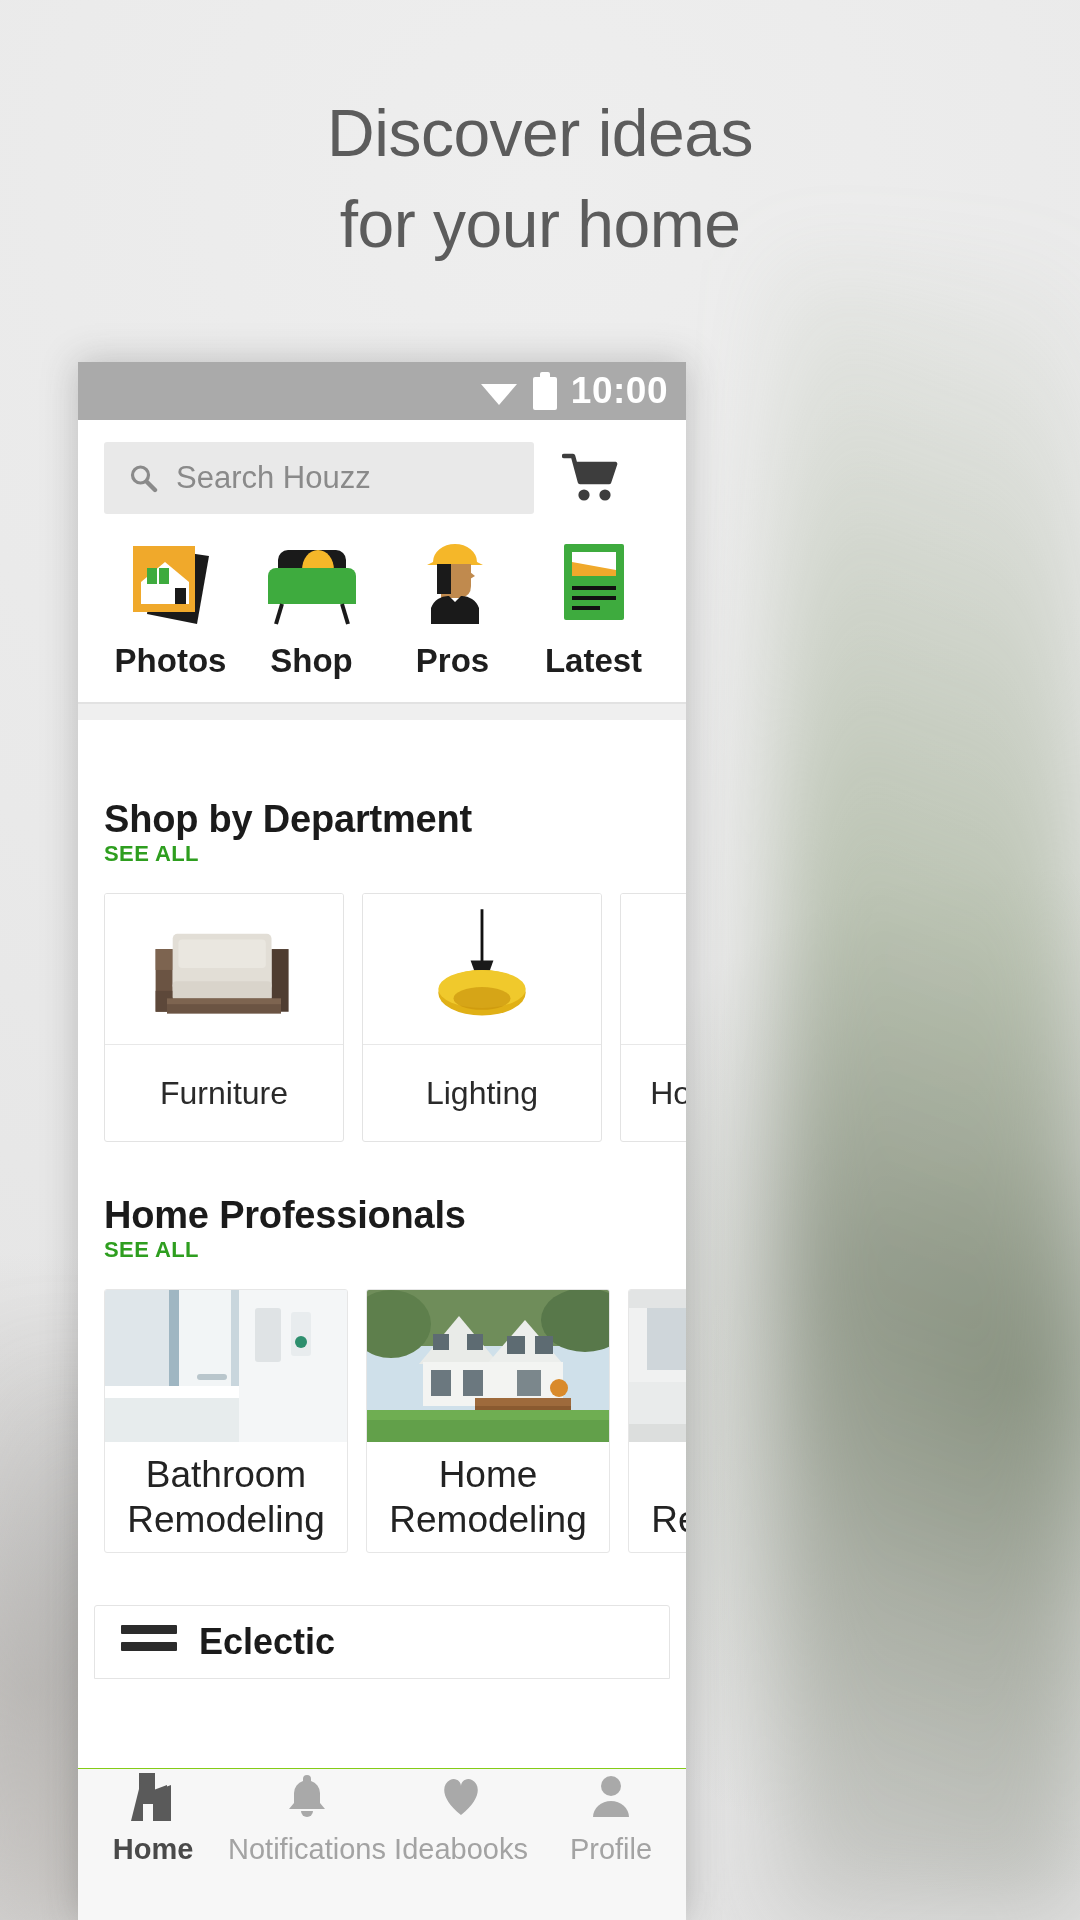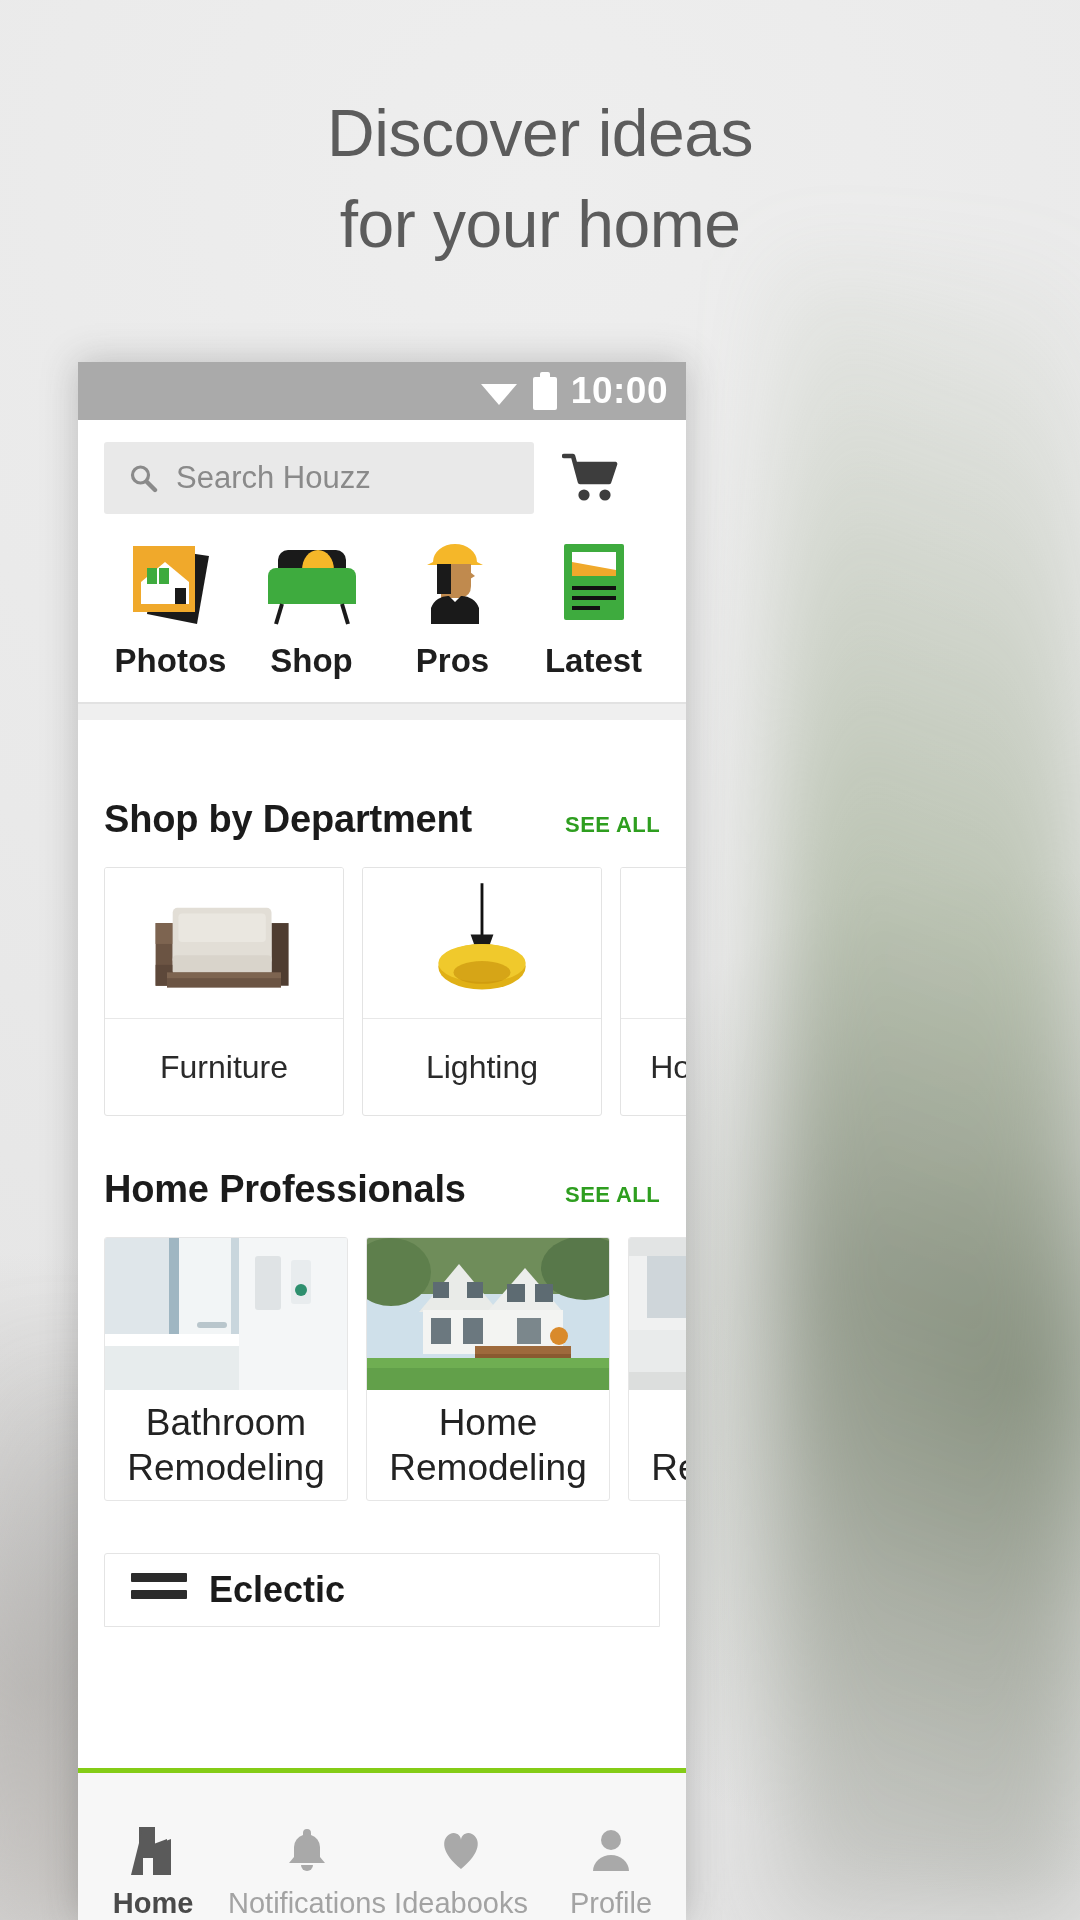"Shop by Department" .section-head { flex-direction: none -> column }
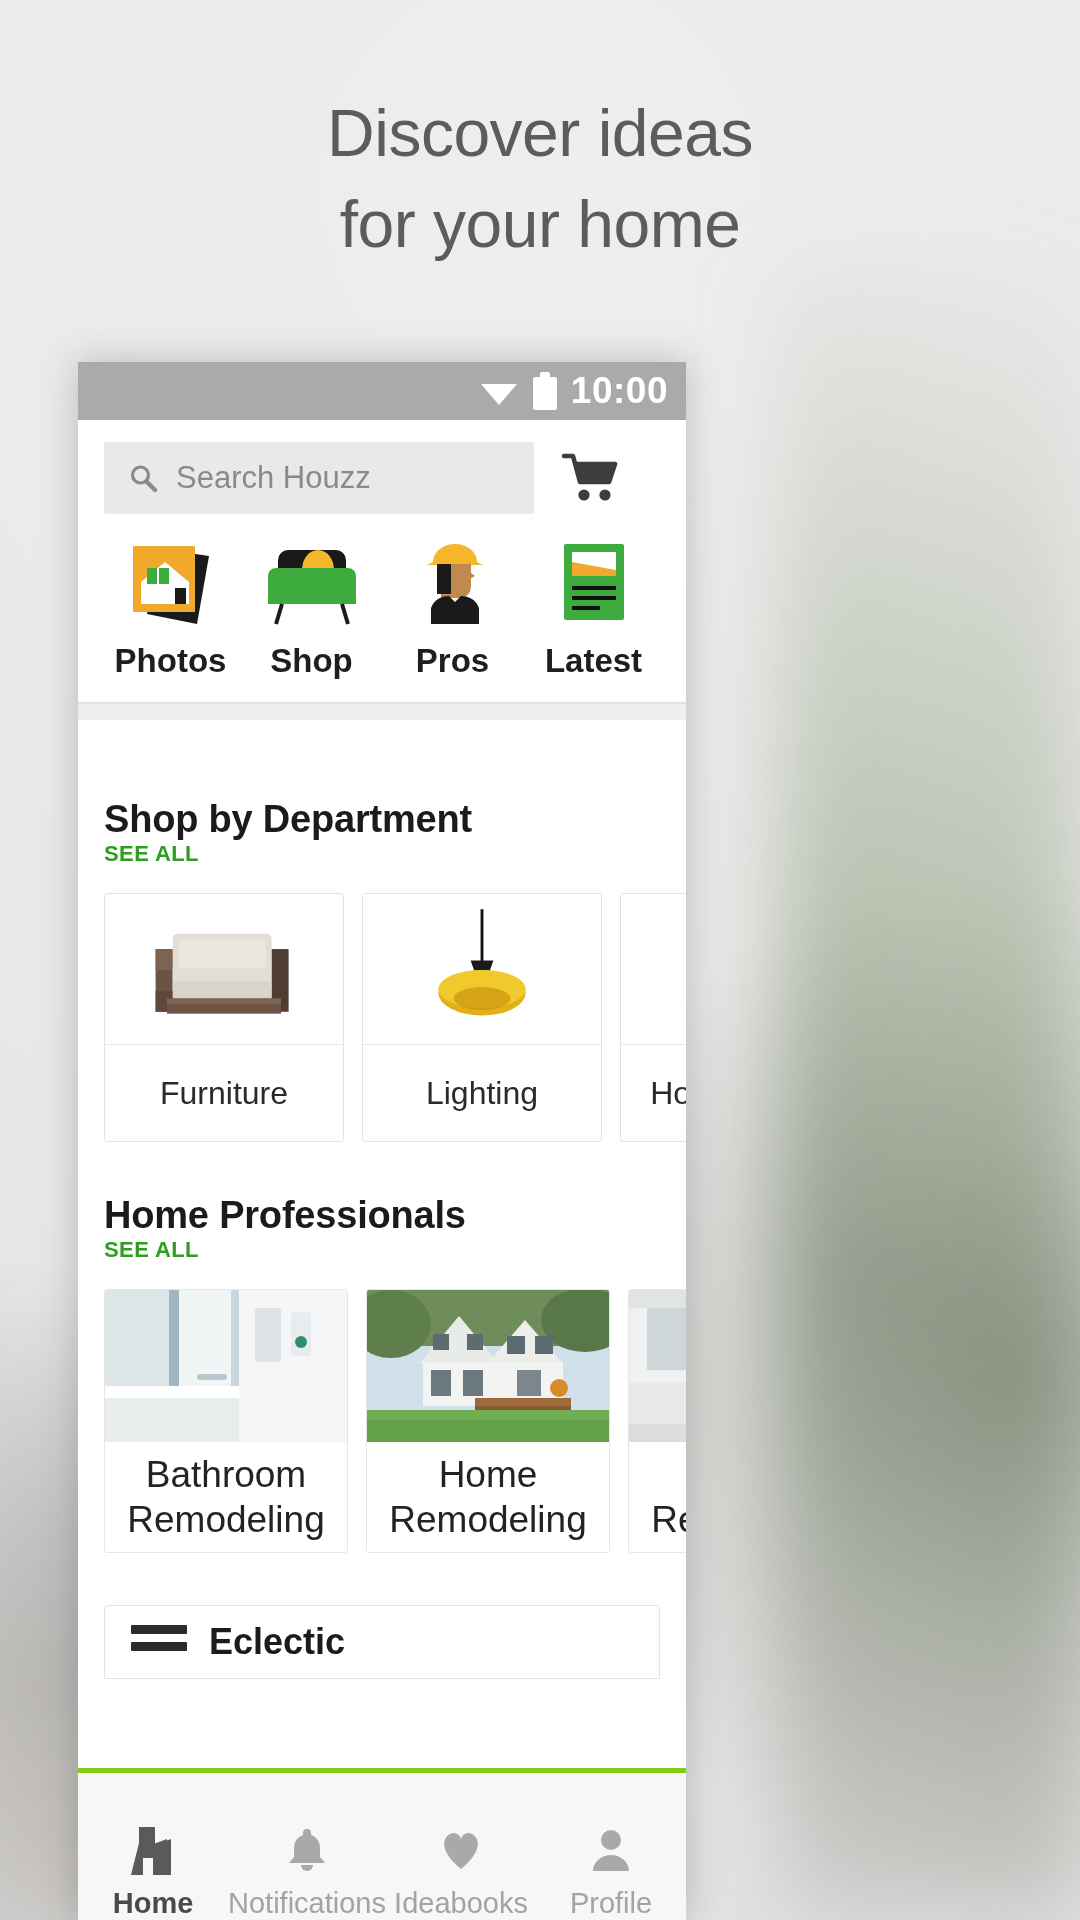"Eclectic" .peek-card { margin: 0 26px -> 0 16px }
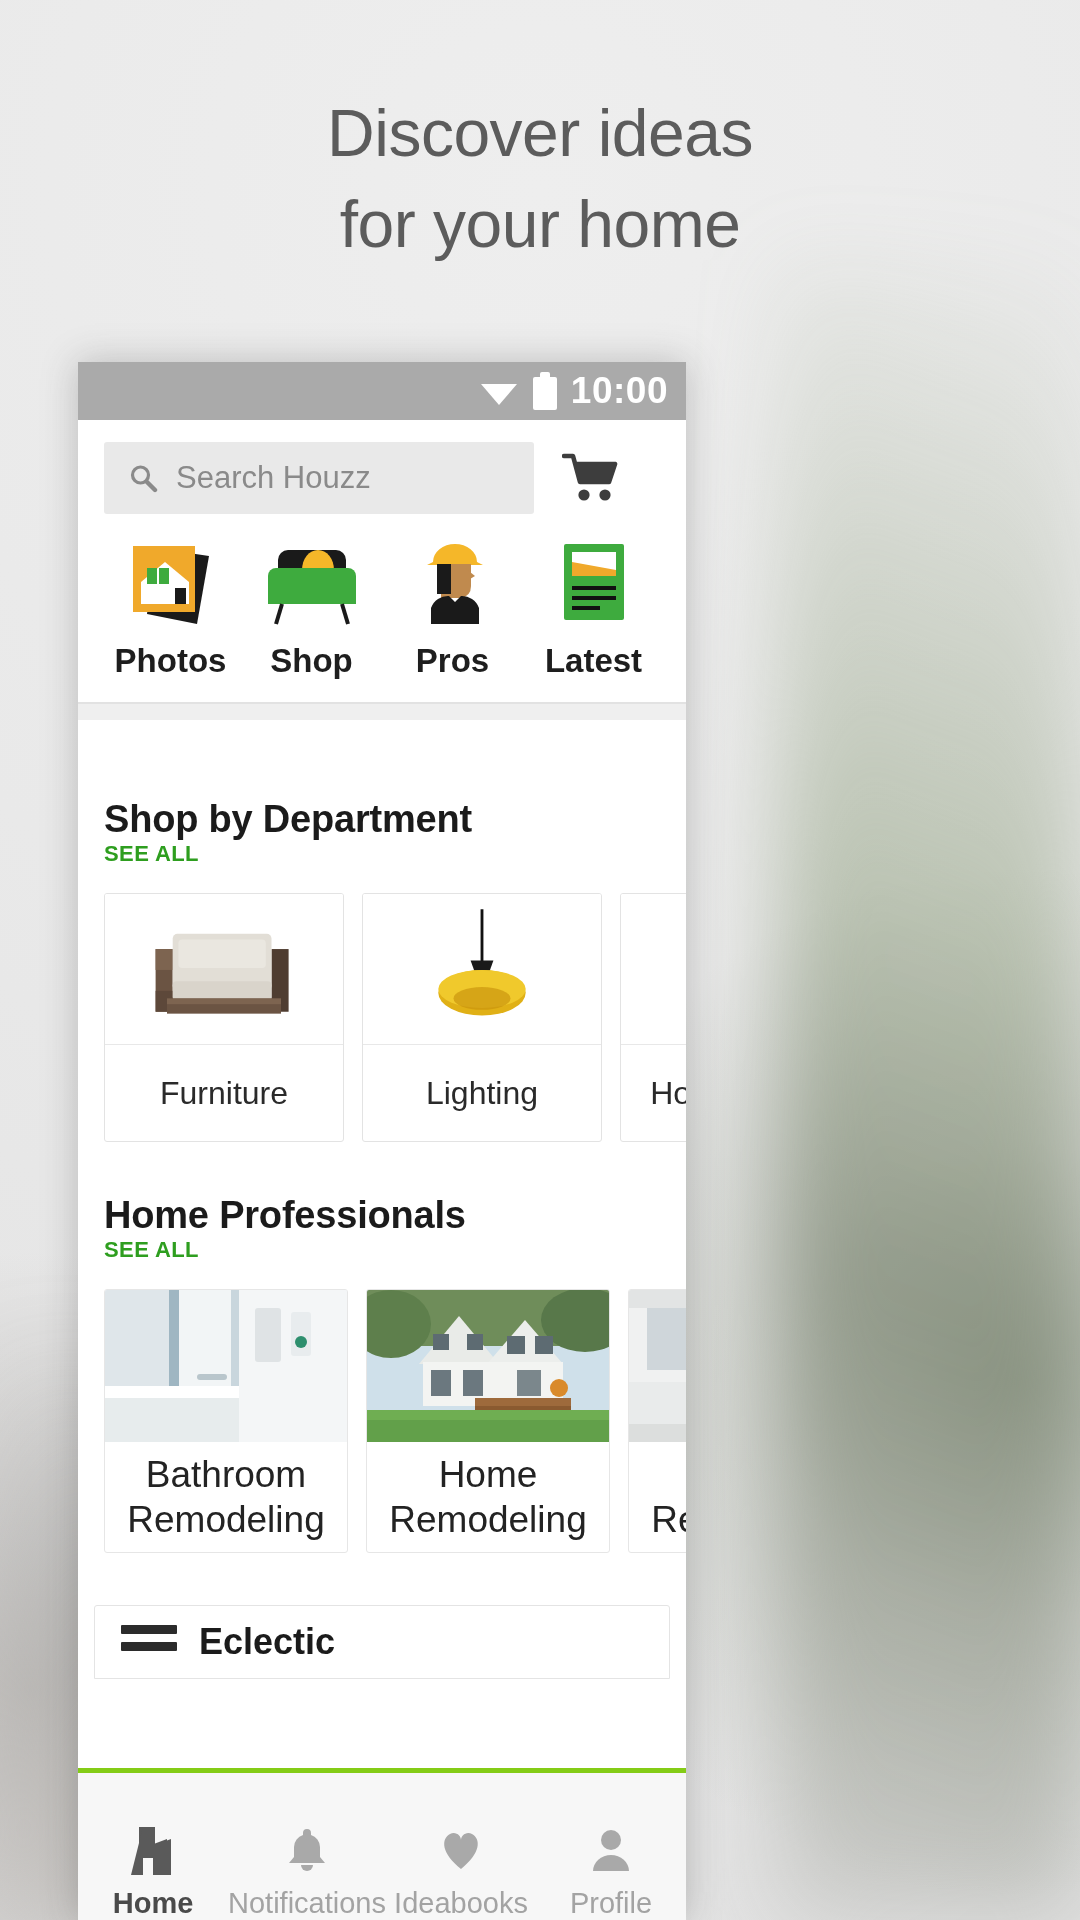"Home" .bottom-nav { align-items: flex-end -> flex-start; border-top: 5px solid #84cc16 -> 1px solid #84cc16 }
